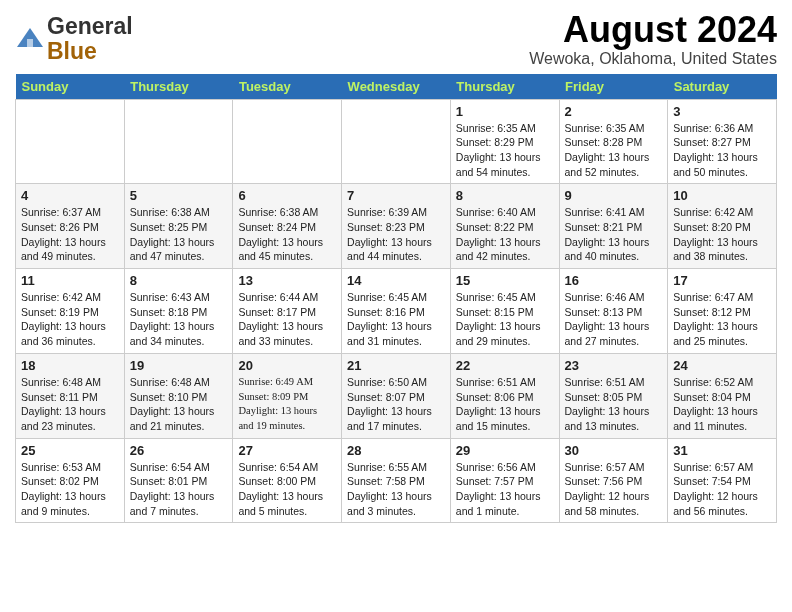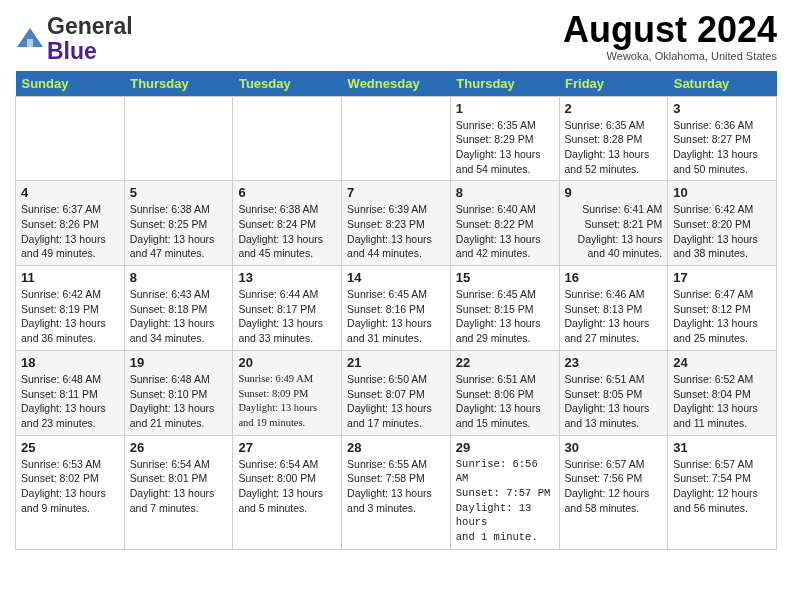"Blue" .logo-text .blue { color: #4c1d95 -> #a16207 }
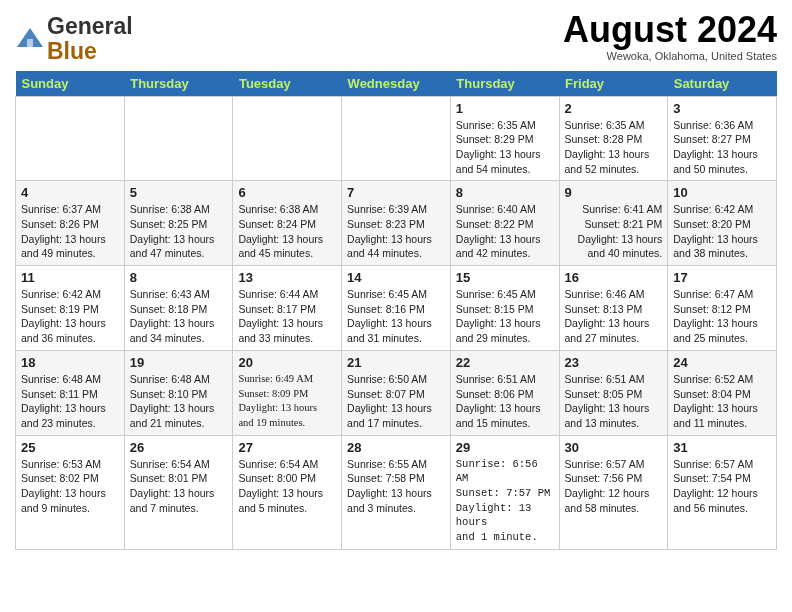"Wewoka, Oklahoma, United States" .location-title { font-size: 11px -> 16px }
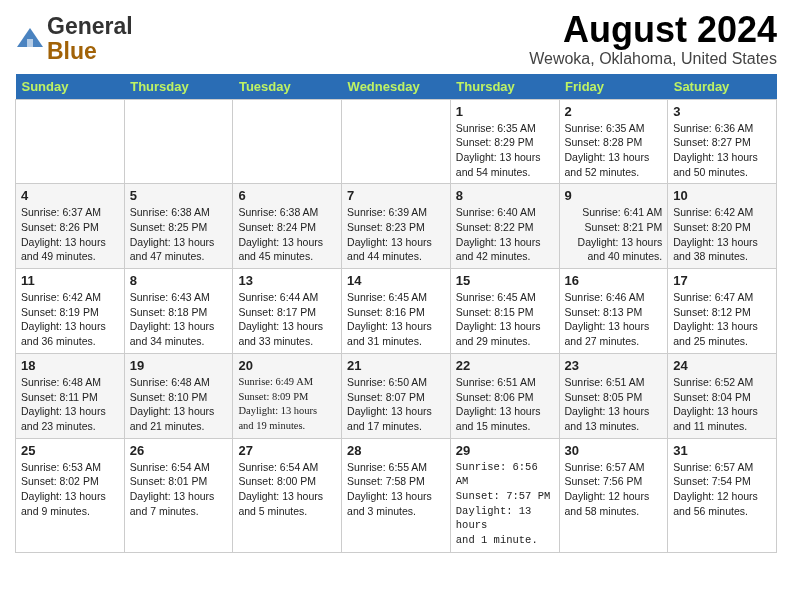"Sunrise: 6:41 AM" div.day-info { text-align: right -> none }
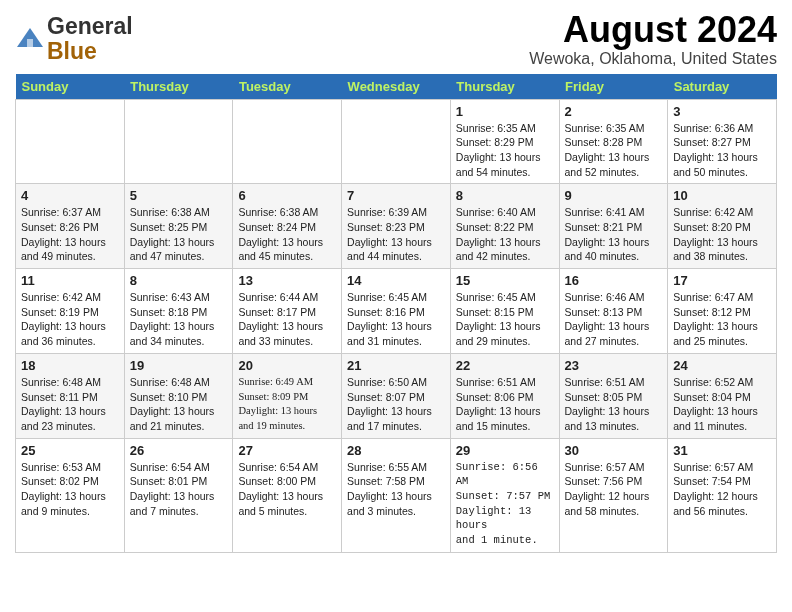"Sunrise: 6:56 AM" div.day-info { font-family: Liberation Mono, monospace -> none }
